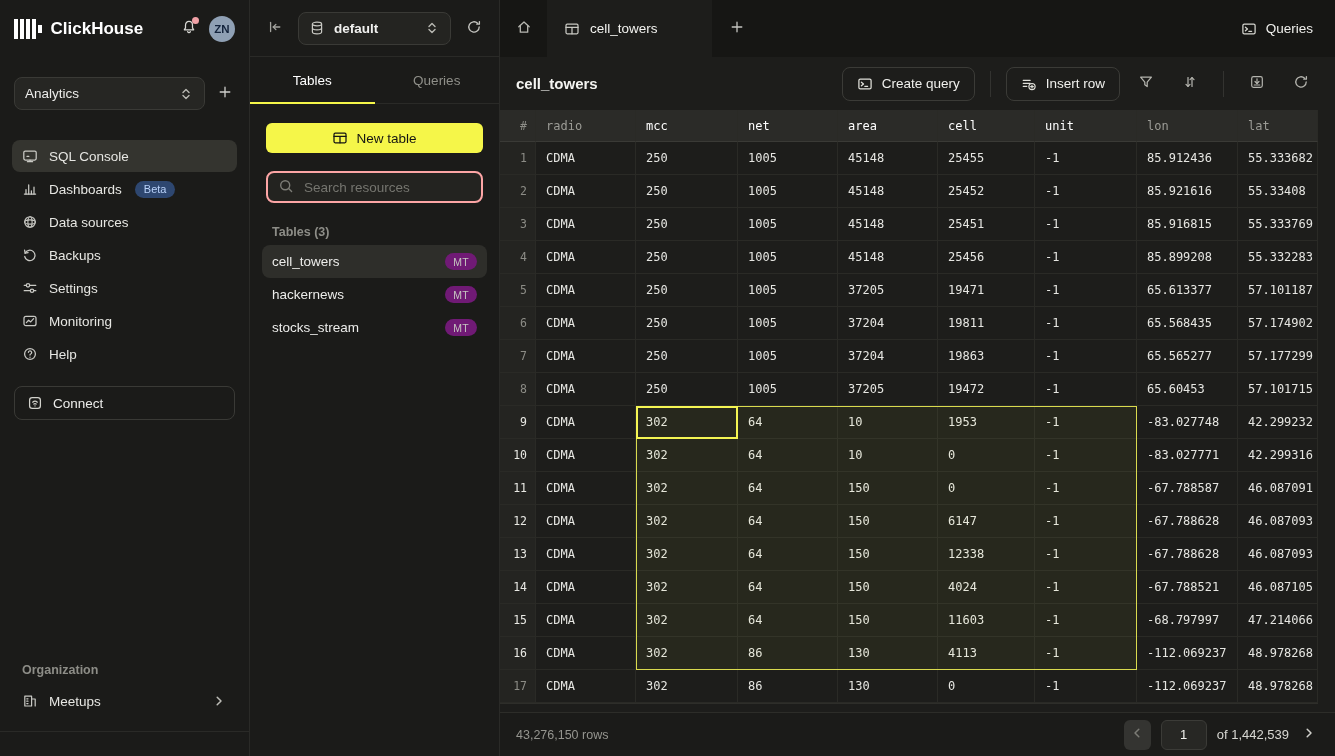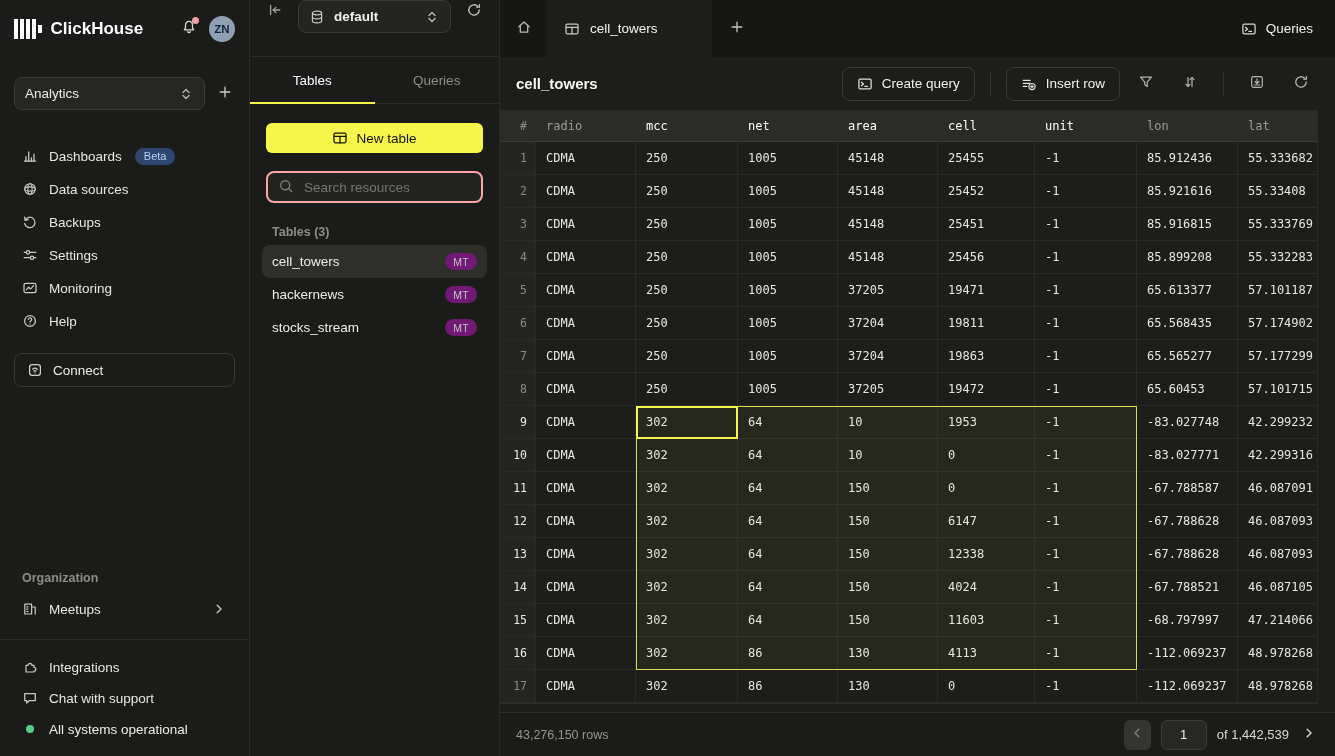"default" .ex-top { align-items: flex-start -> center }
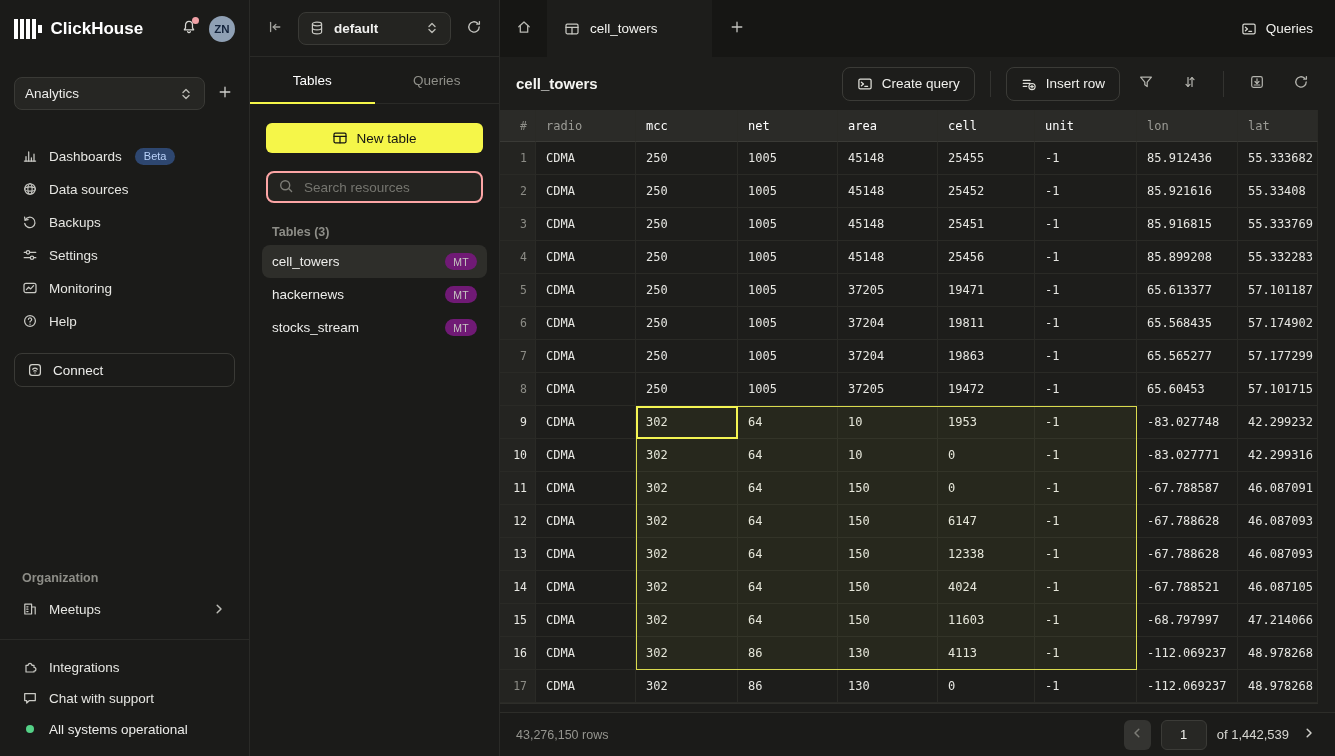"SQL Console" div.nav-item { html: none -> <div> <span> <svg> <rect></rect> <path></path> <path></path> </svg> </span> <span>SQL Console</span> </div> }
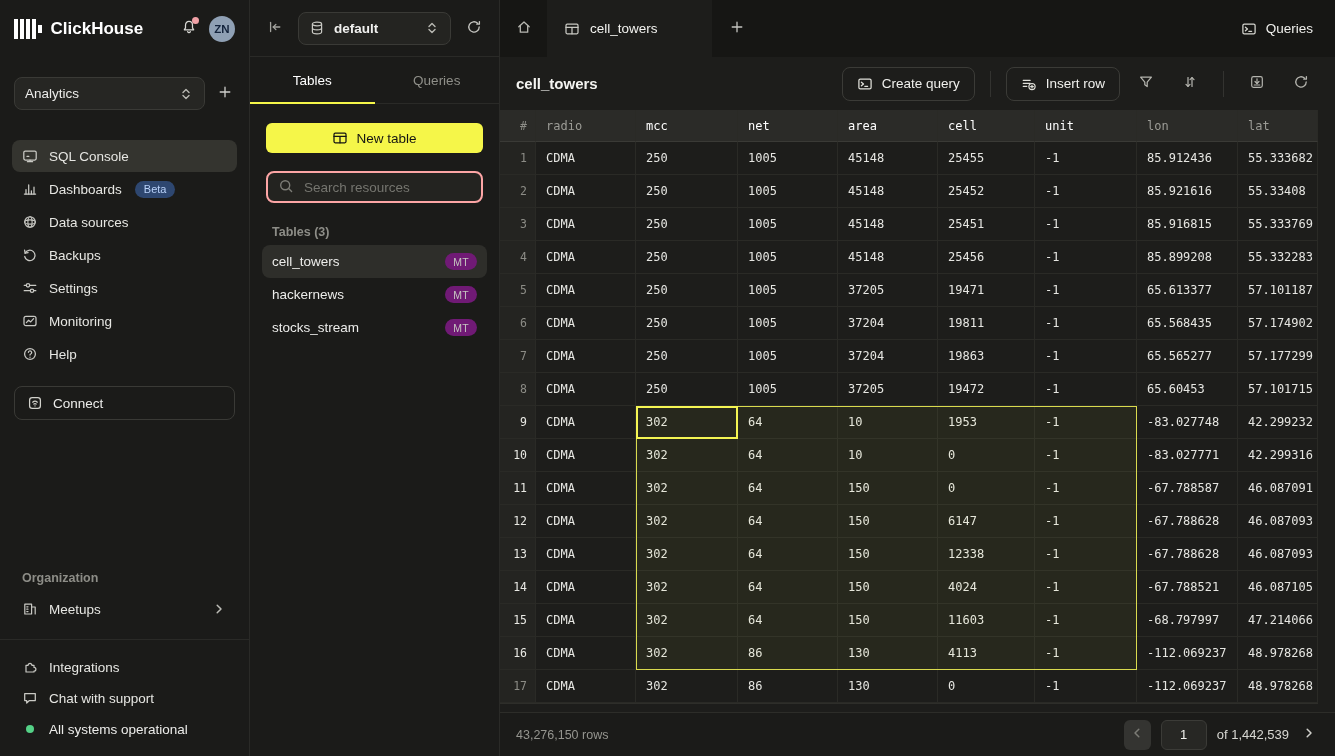"Integrations" div.sb-footer { html: <div> <div> <span> <svg> <path></path> </svg> </span> <span>Integrations</span> </div> <div> <span> <svg> <path></path> </svg> </span> <span>Chat with support</span> </div> <div> <span></span> <span>All systems operational</span> </div> </div> -> none }
